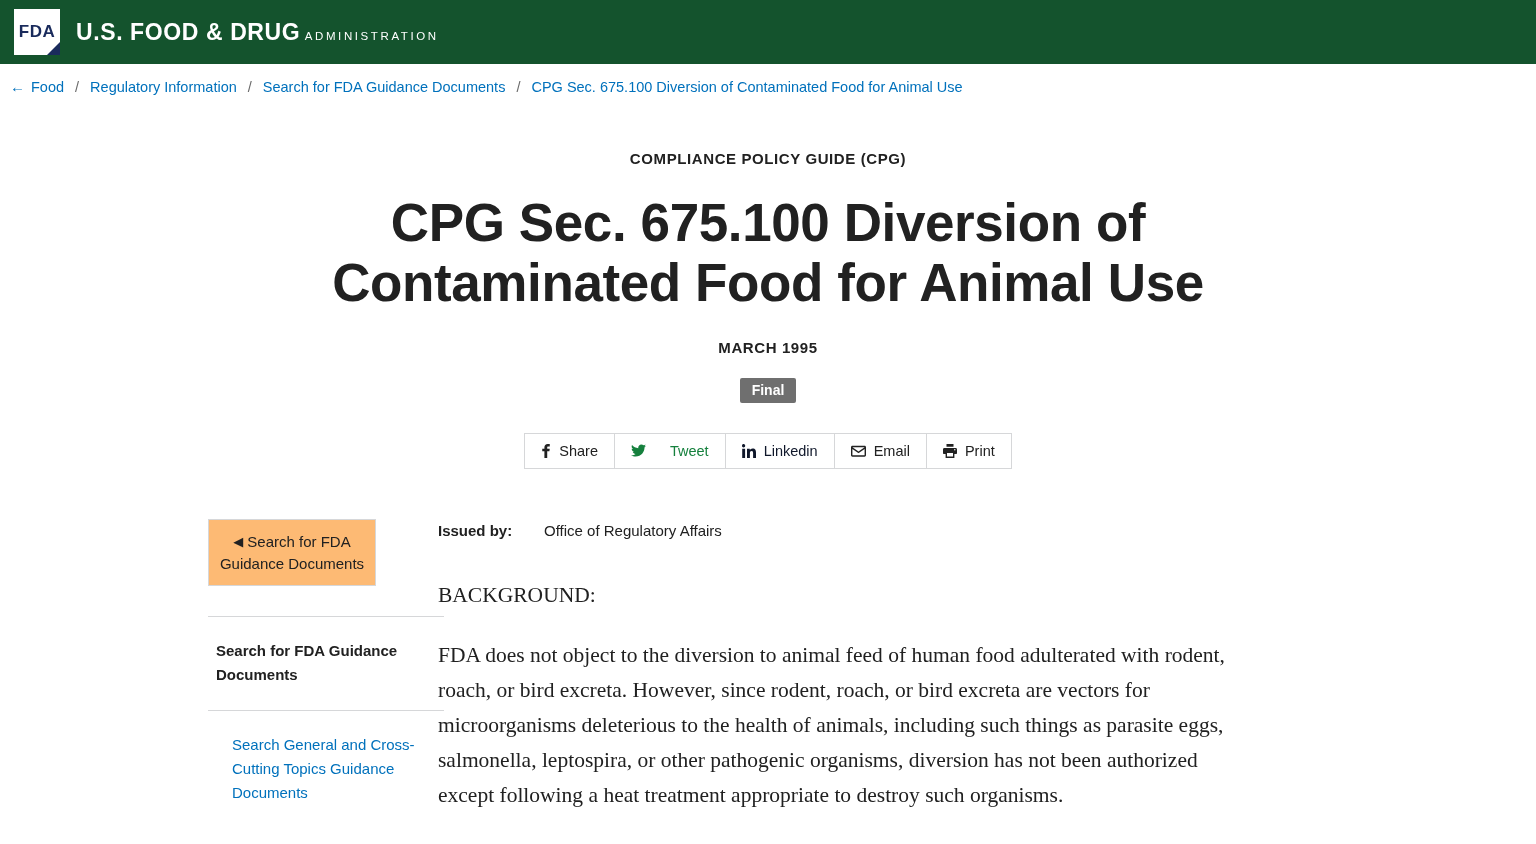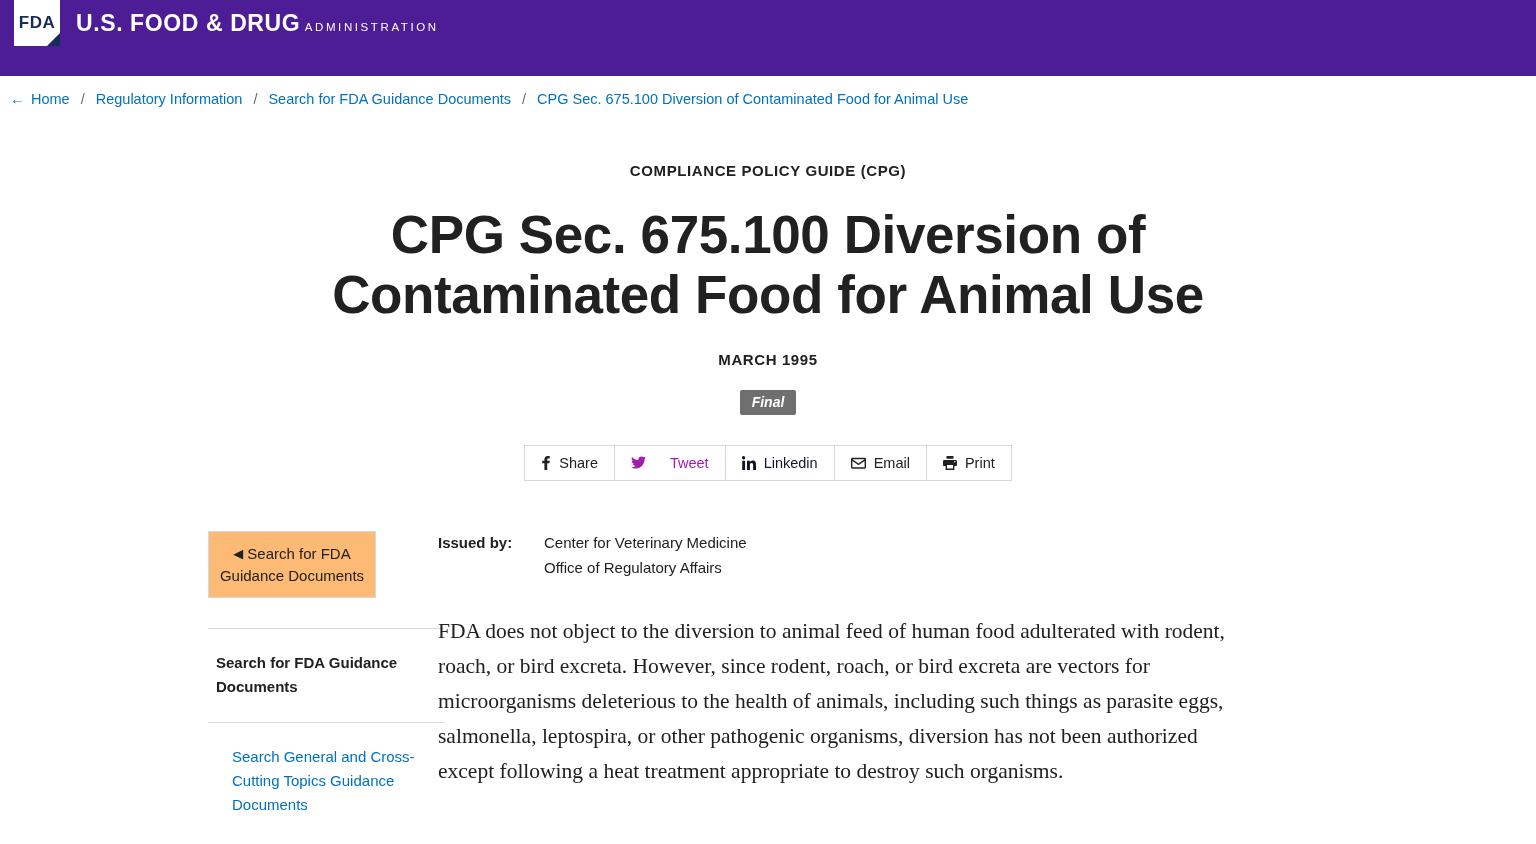"FDA" .site-header { align-items: flex-start -> center; background: #4c1d95 -> #14532d; height: 76px -> 64px }
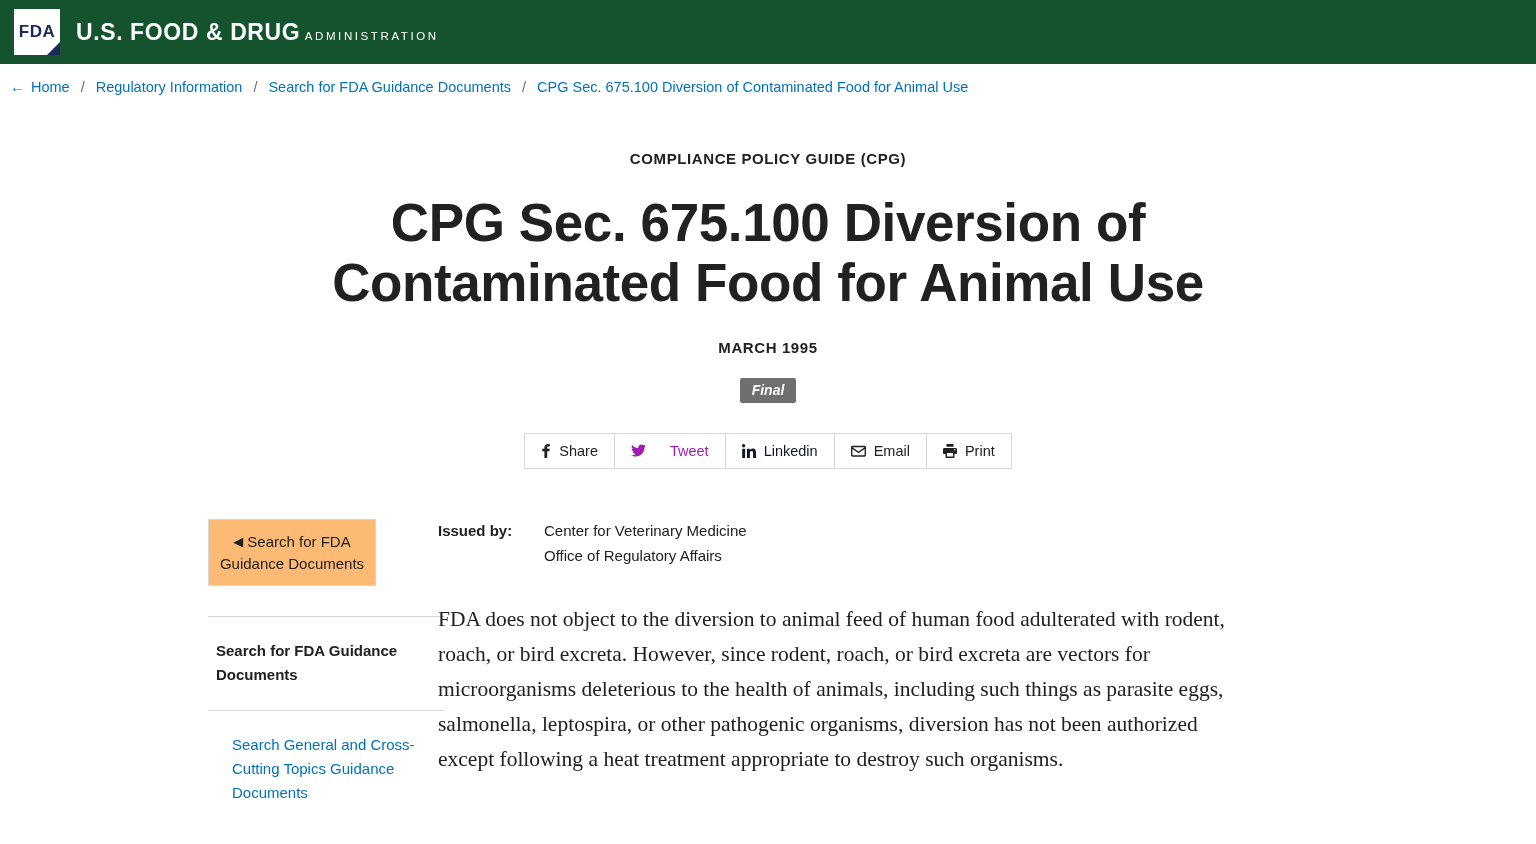"Home" a { text: Home -> Food }
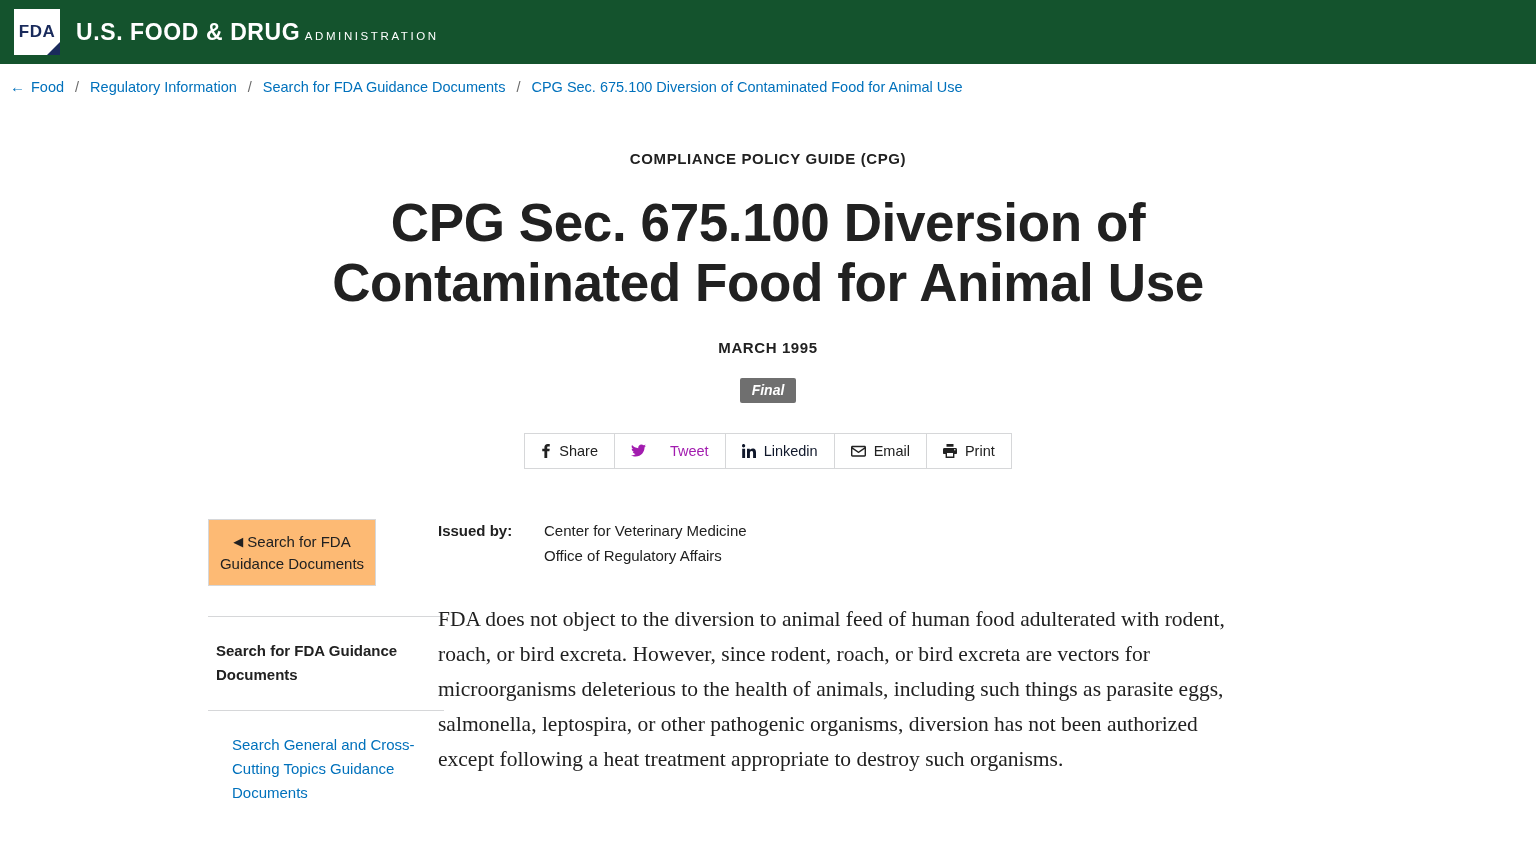"Final" .status-badge { font-style: italic -> none }
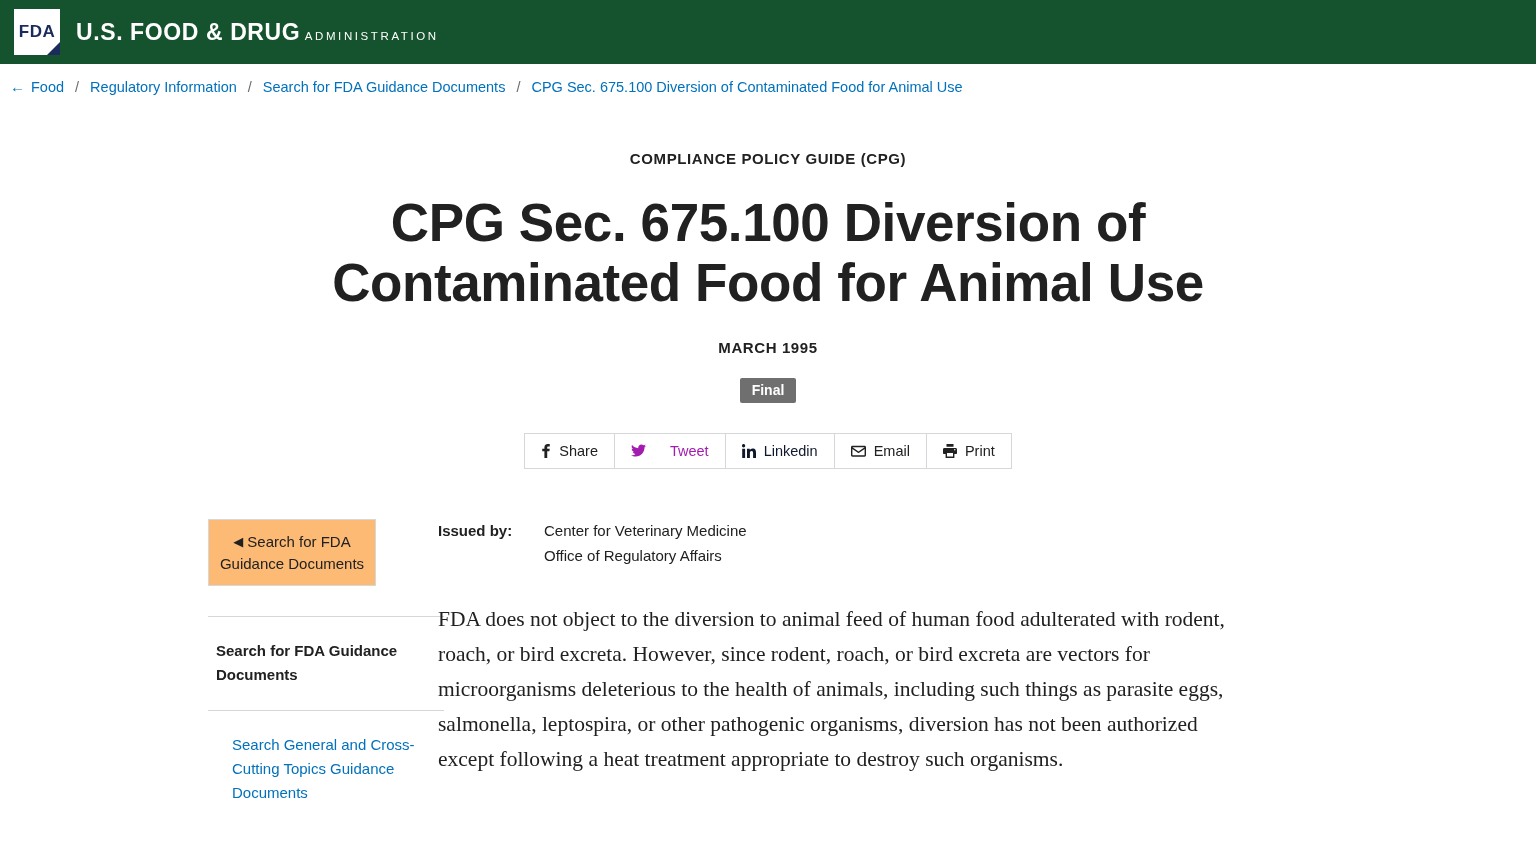"Tweet" .share-btn.twitter { color: #a21caf -> #15803d }
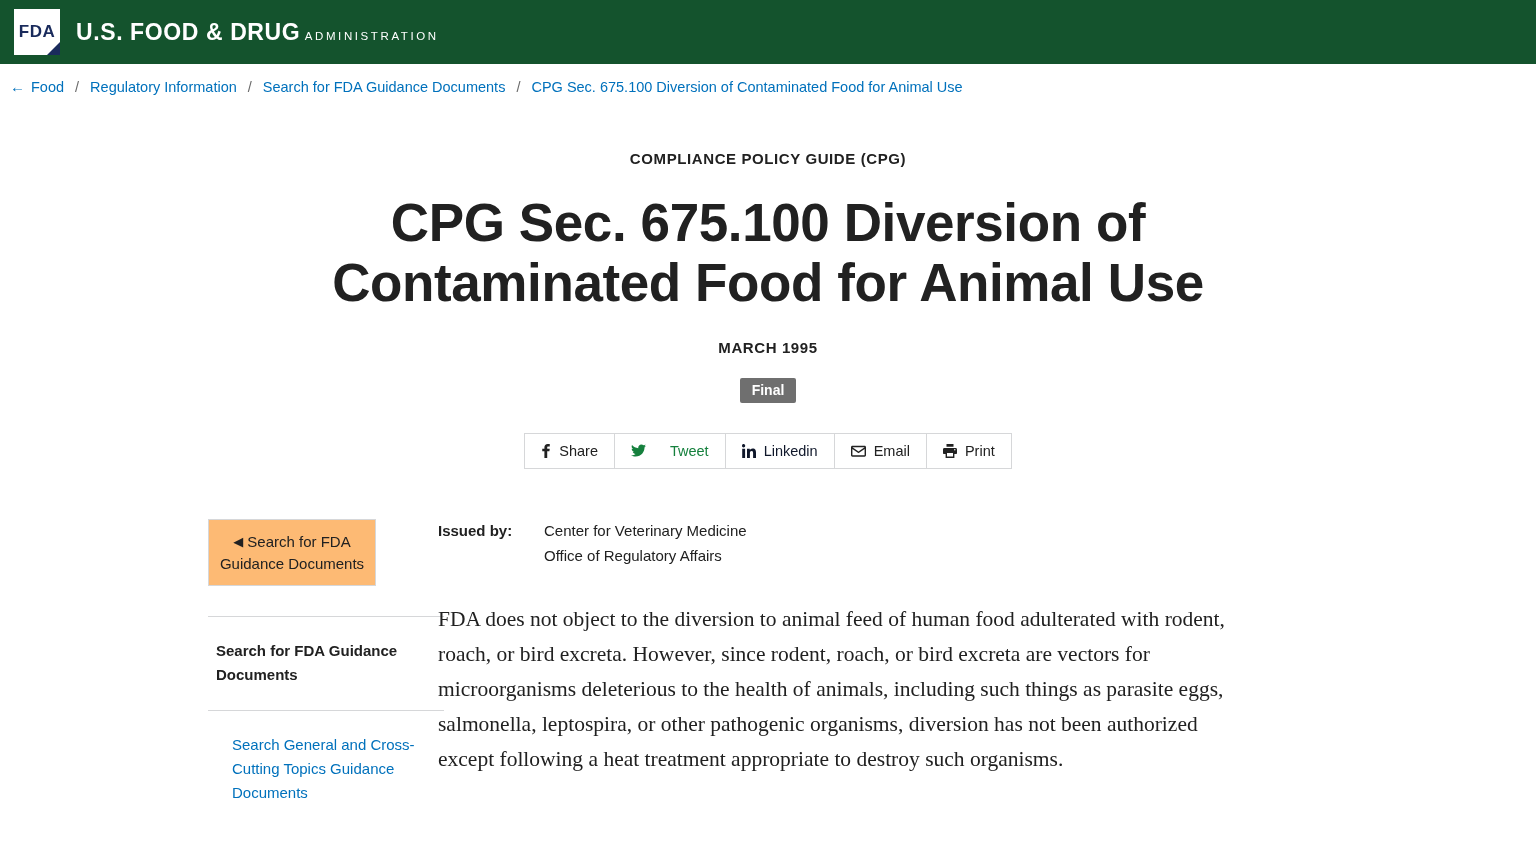"Center for Veterinary Medicine" div { html: <div>Center for Veterinary Medicine</div> -> none }
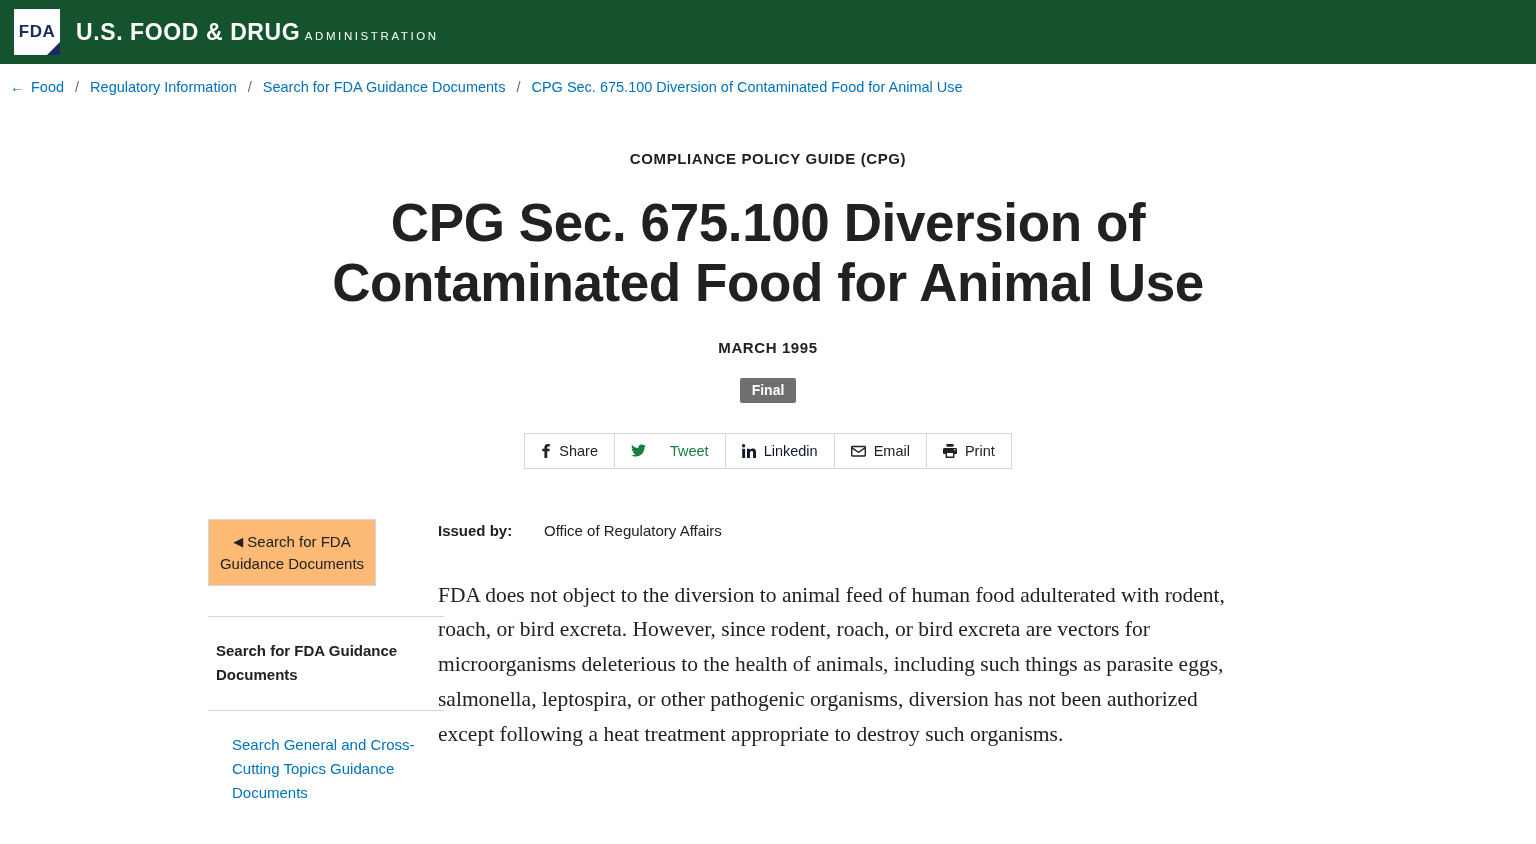"BACKGROUND:" h2 { html: none -> <h2>BACKGROUND:</h2> }
